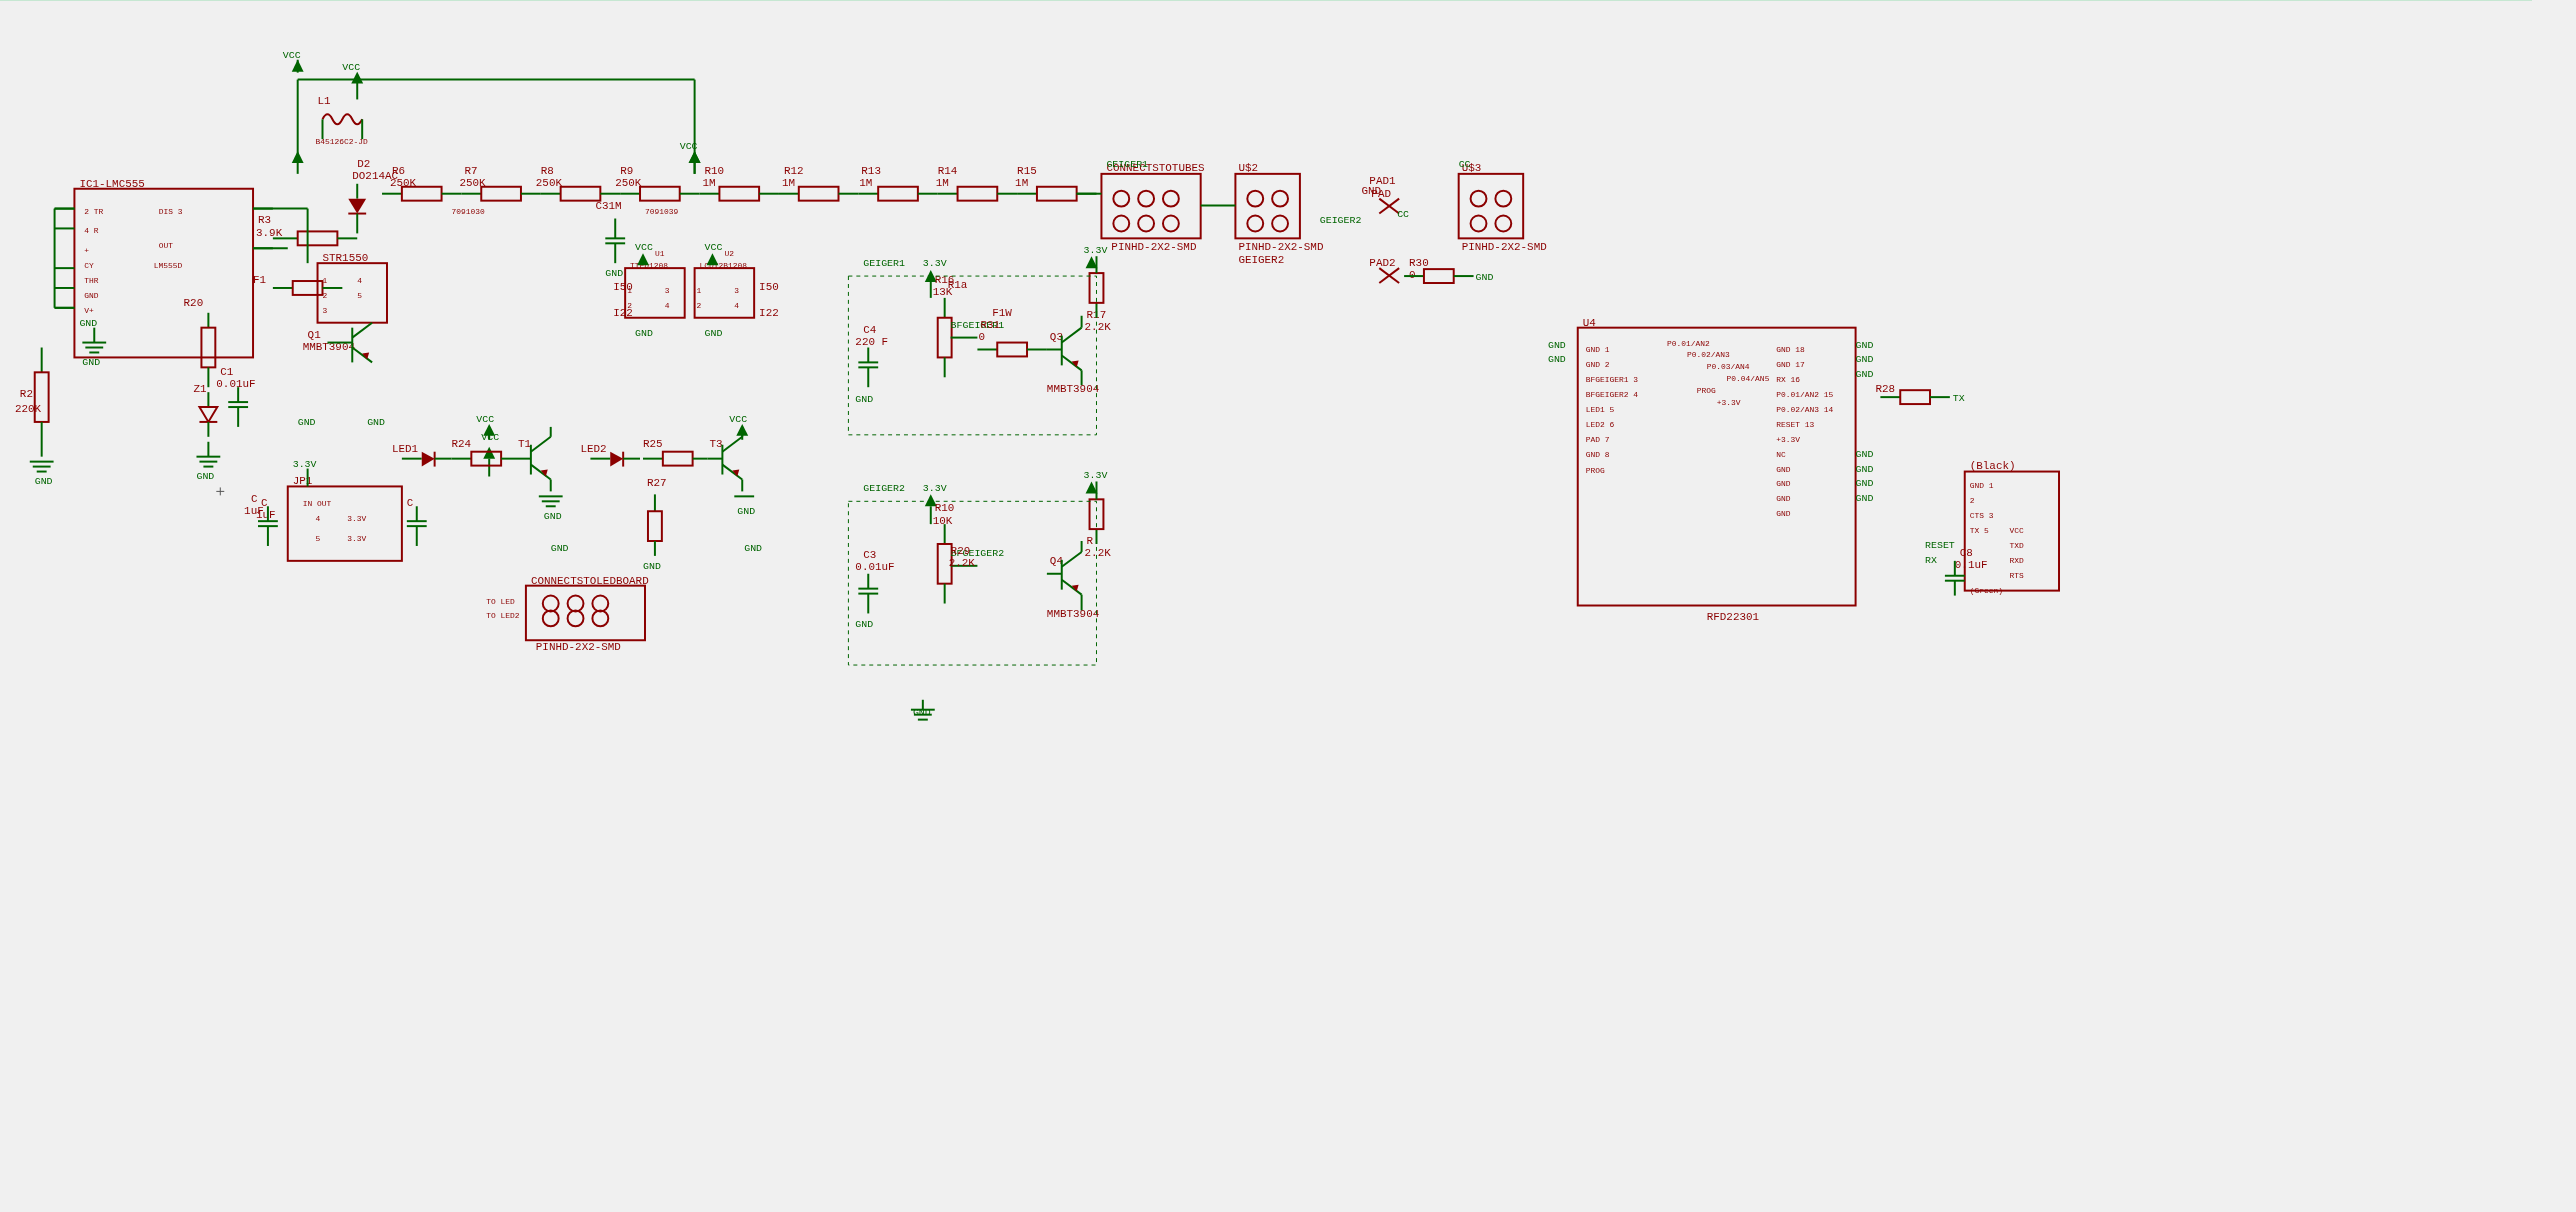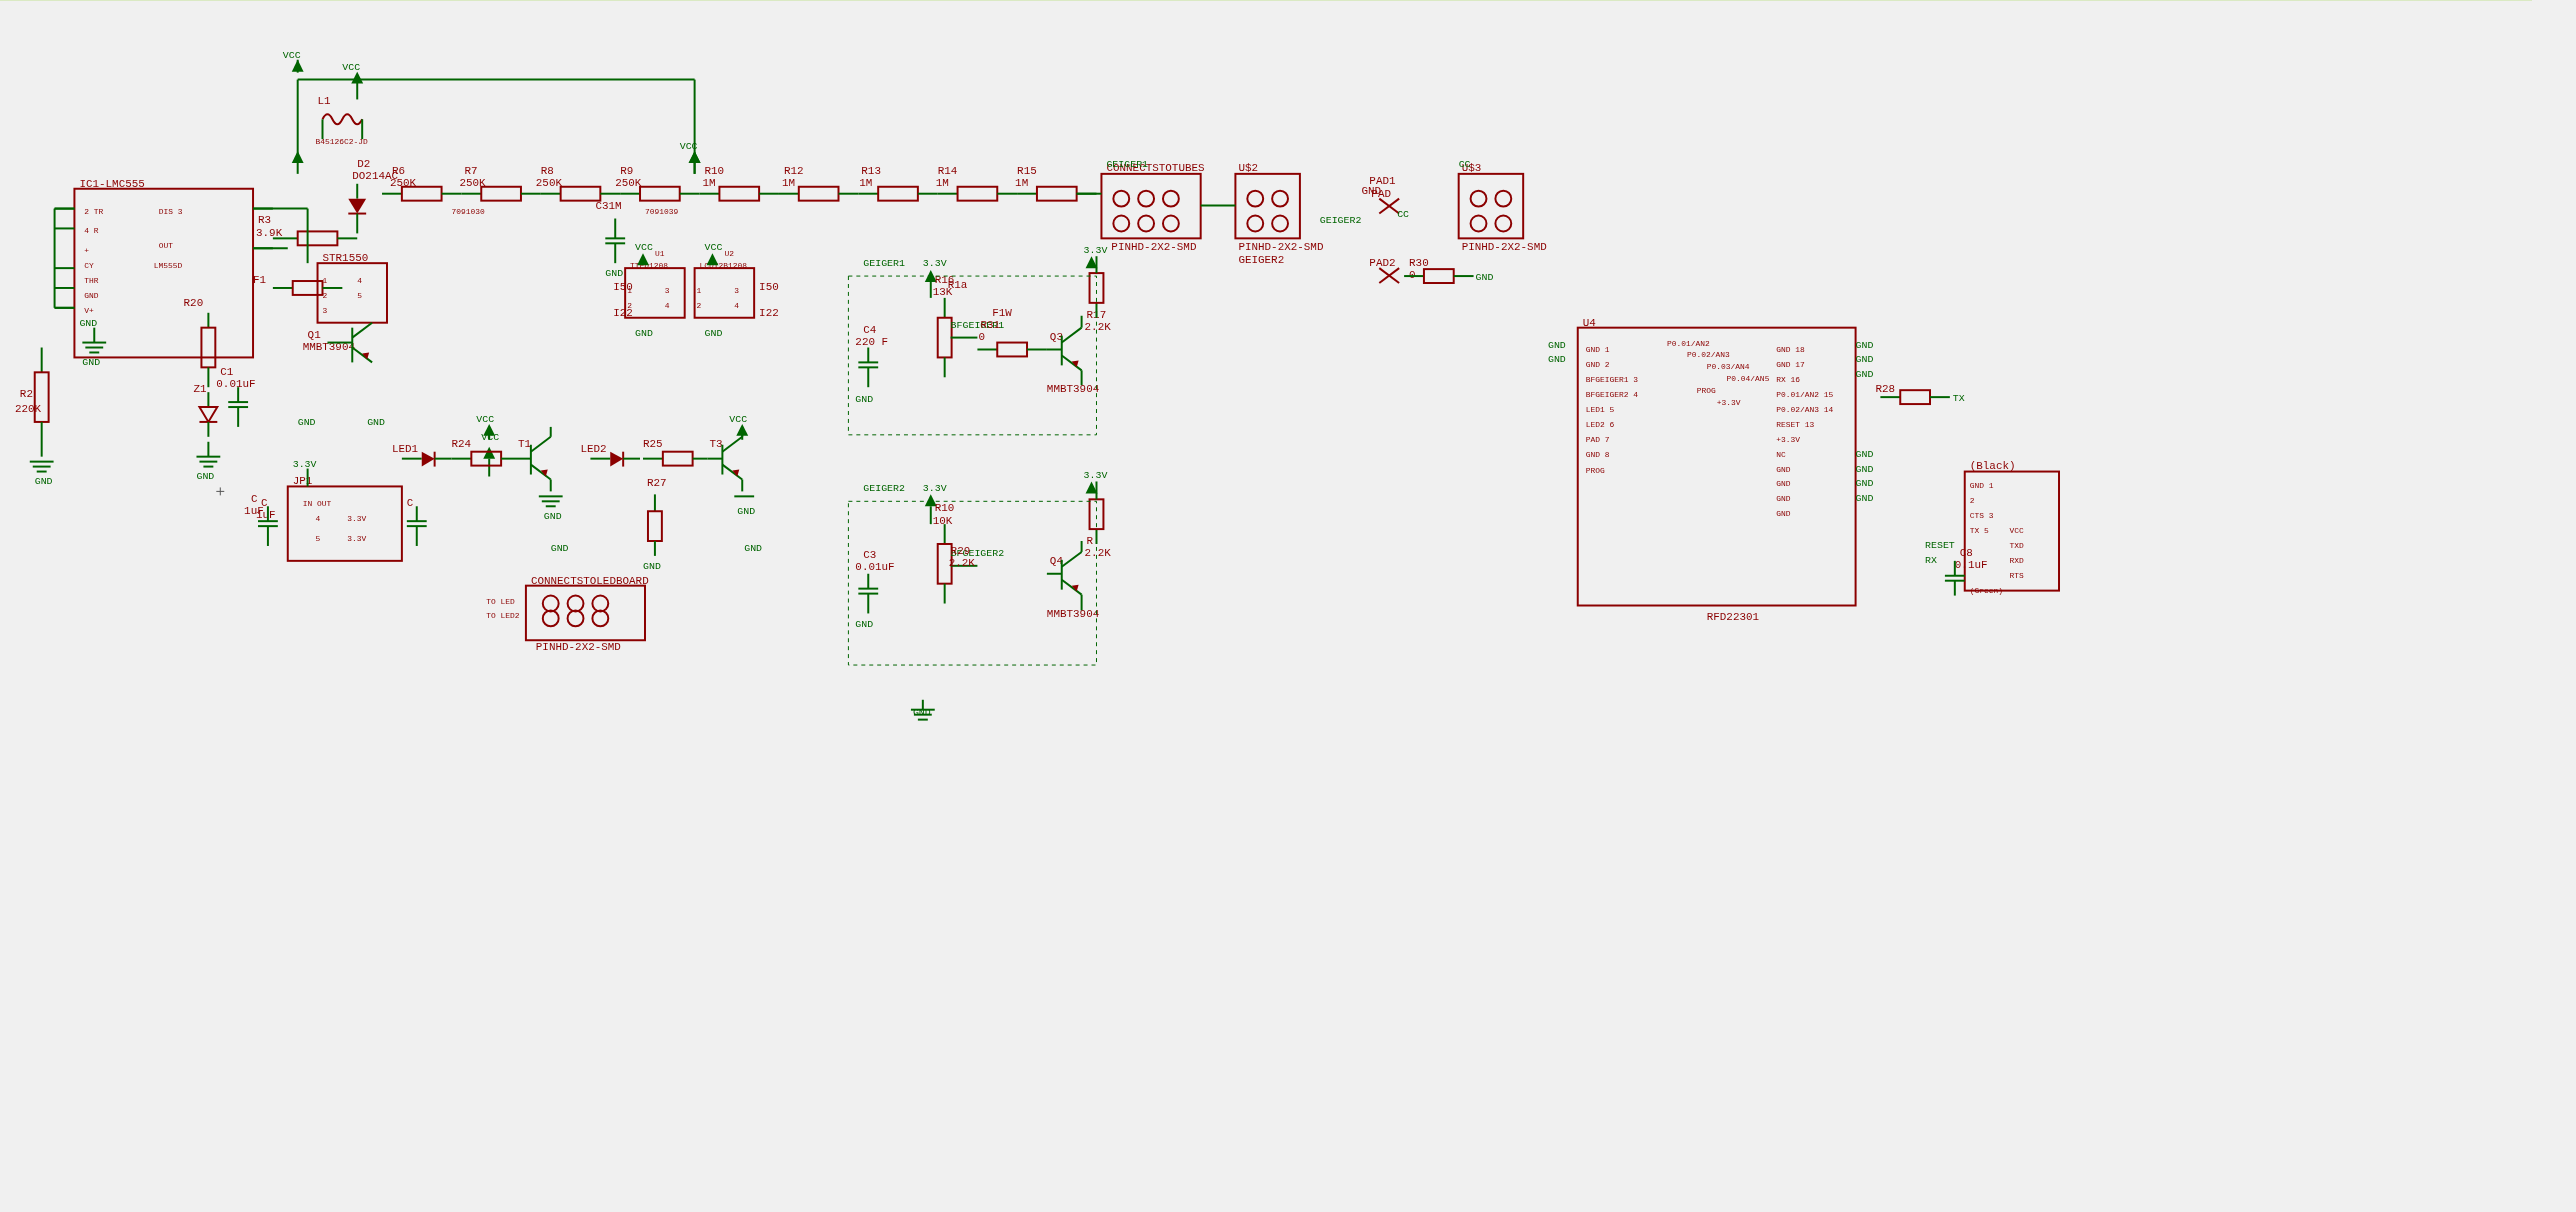"VCC" #schematic-canvas { background: #84cc16 -> #22c55e }
